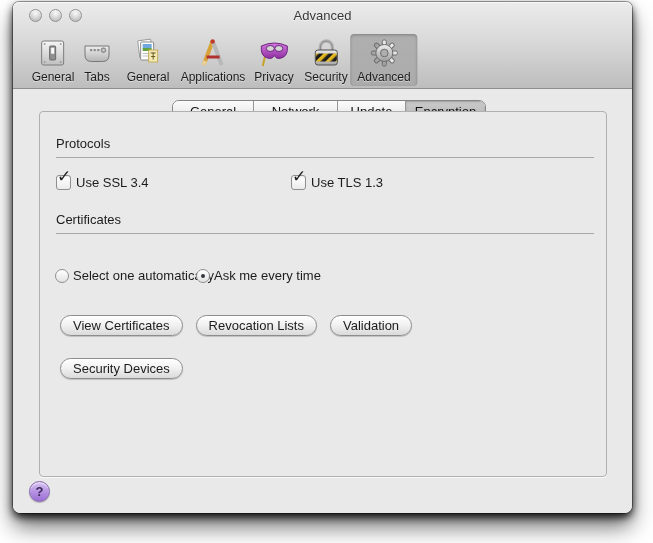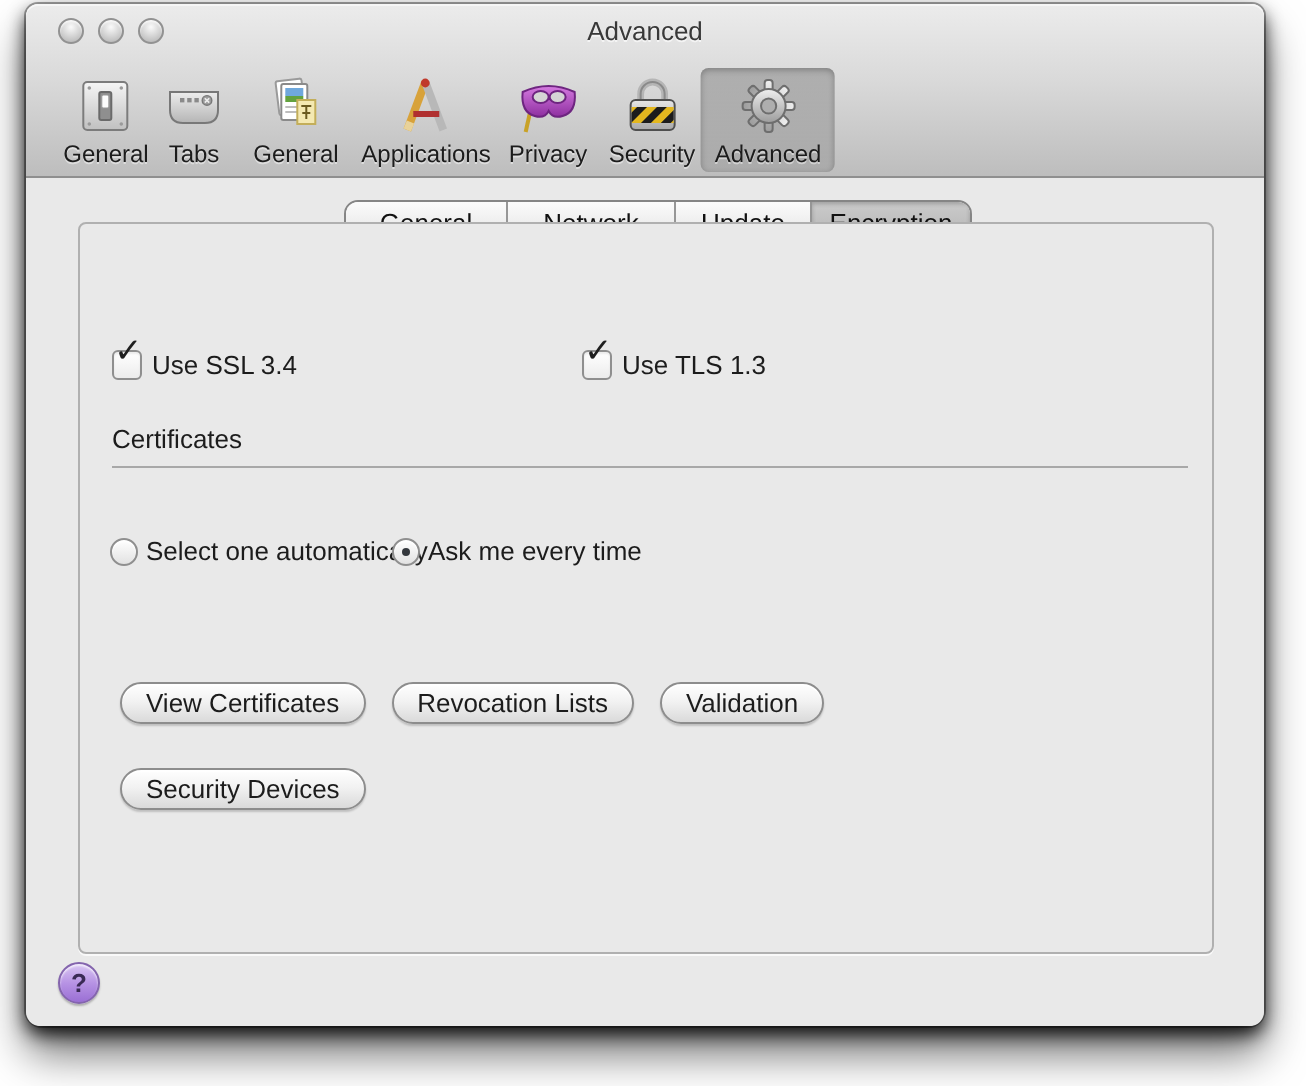"Protocols" div.group-head { html: none -> <div>Protocols</div> }
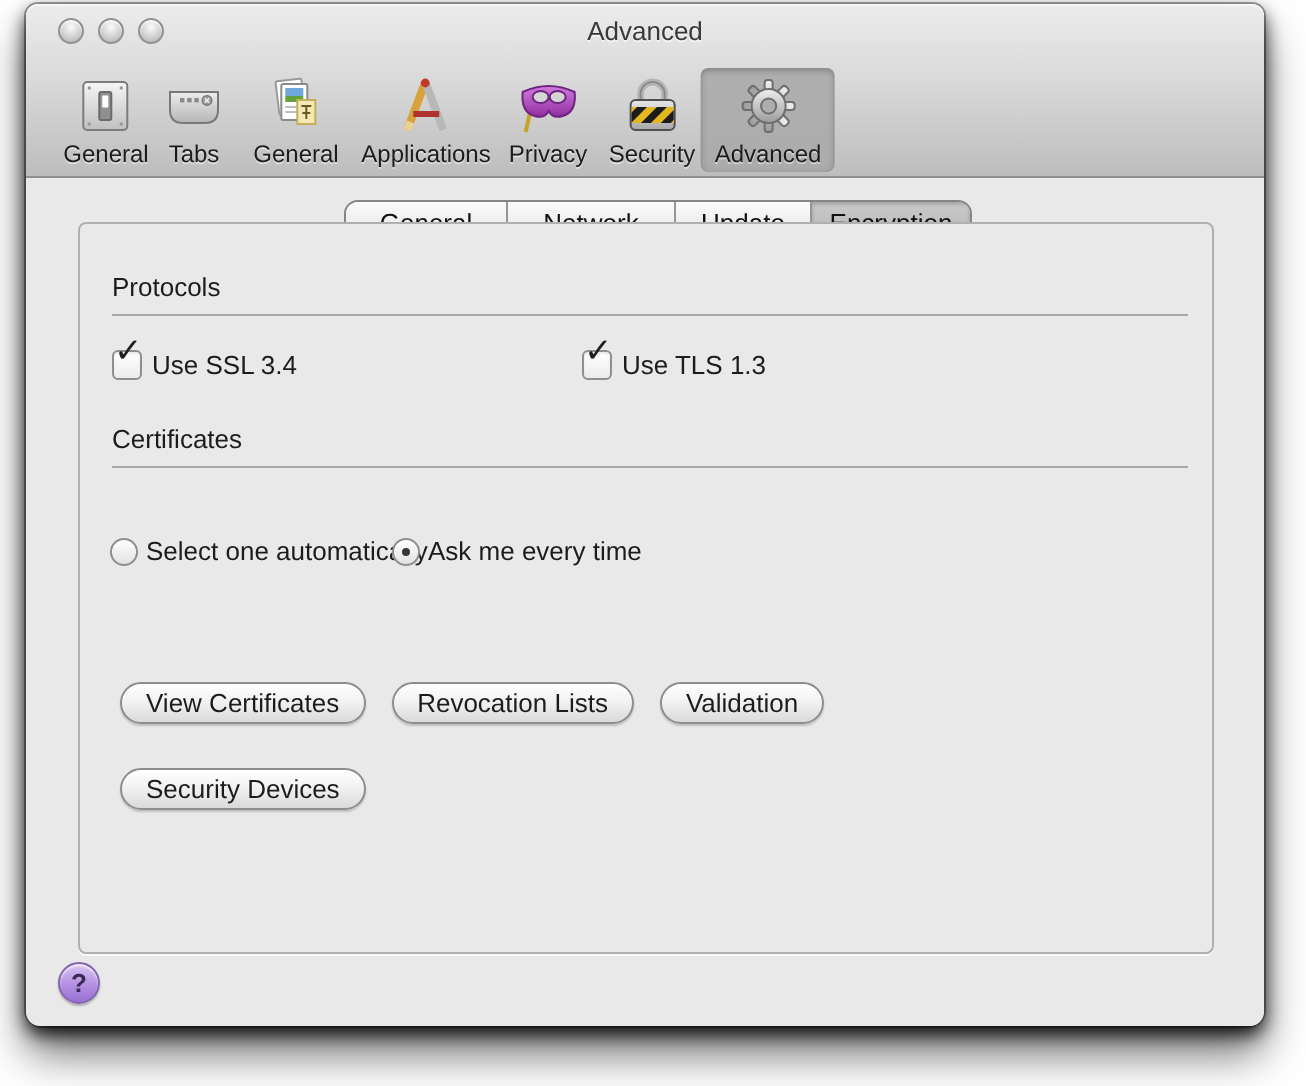"View Certificates" .pill { margin-top: 26px -> none }
